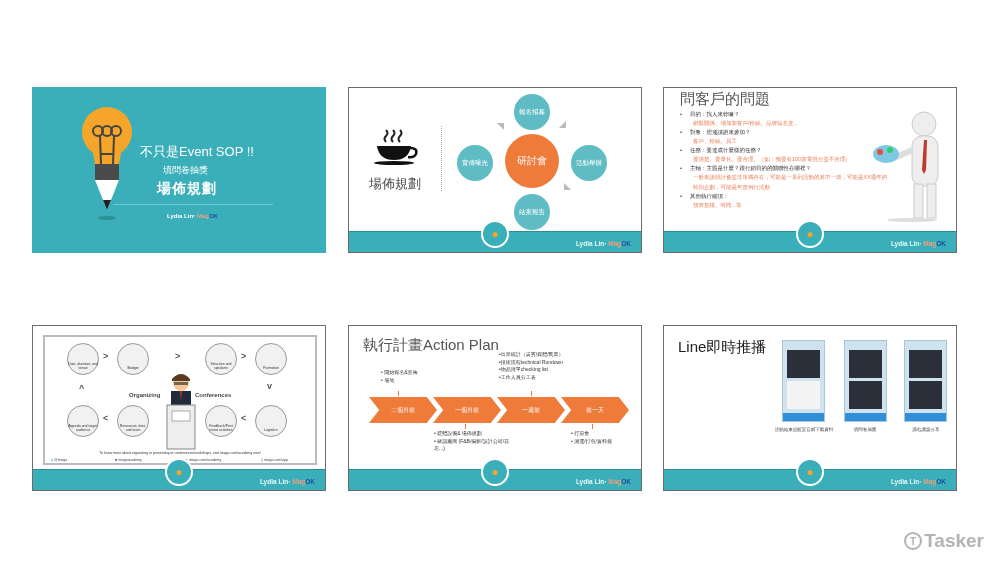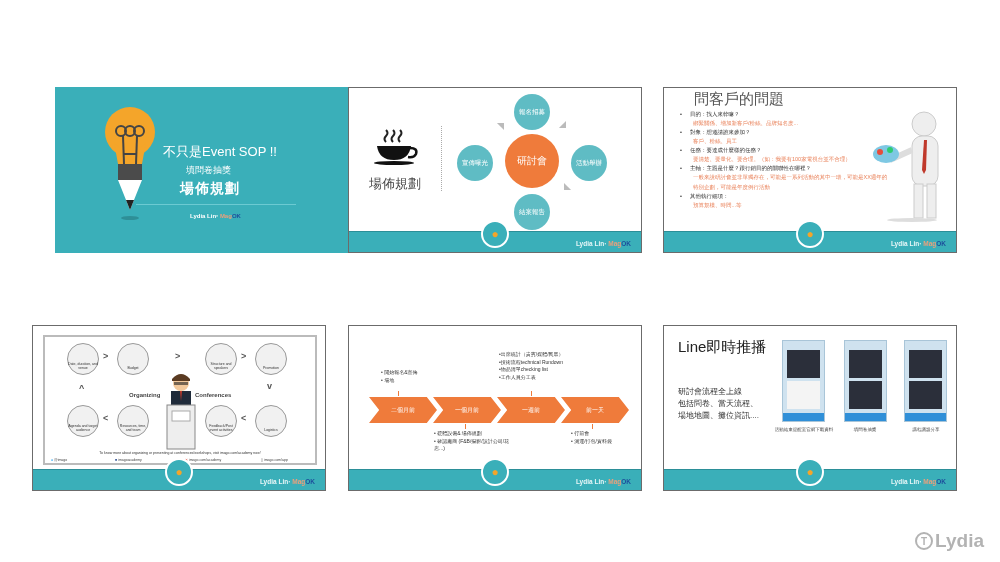"問客戶的問題" div.s-title { left: 30px -> 16px }
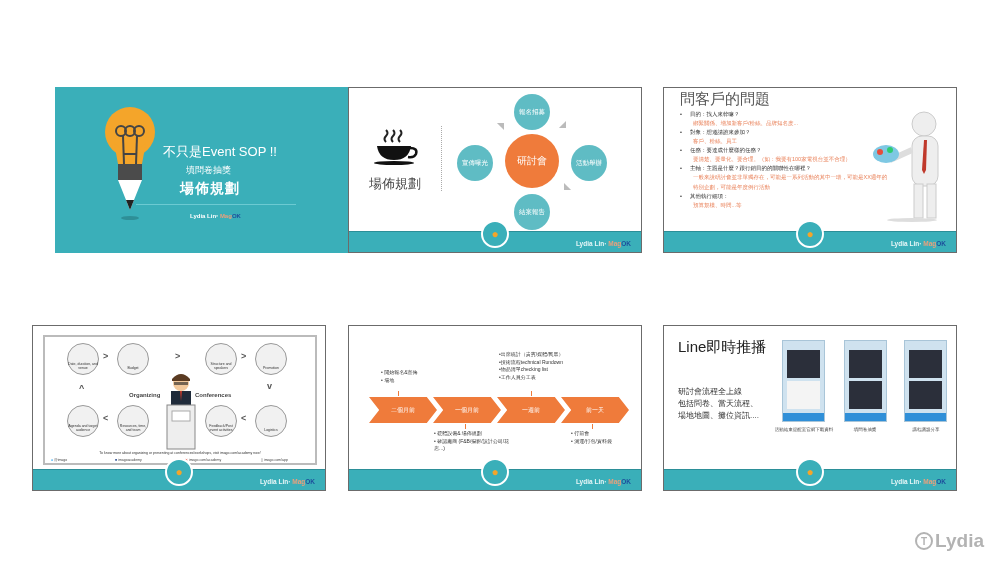"不只是Event SOP !!" .slide.teal-bg { margin-left: 23px -> none }
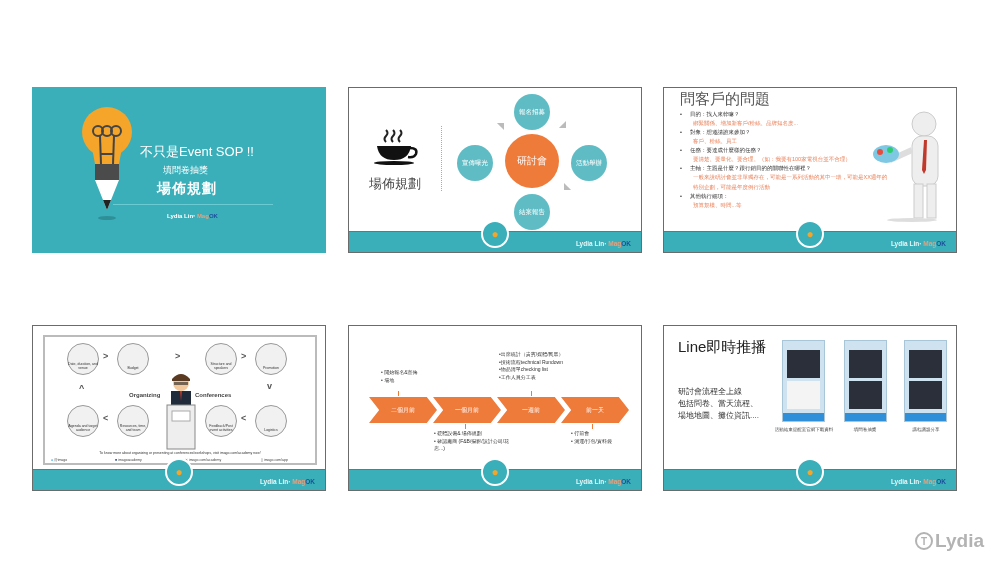"執行計畫Action Plan" div.s-title { html: none -> <div>執行計畫Action Plan</div> }
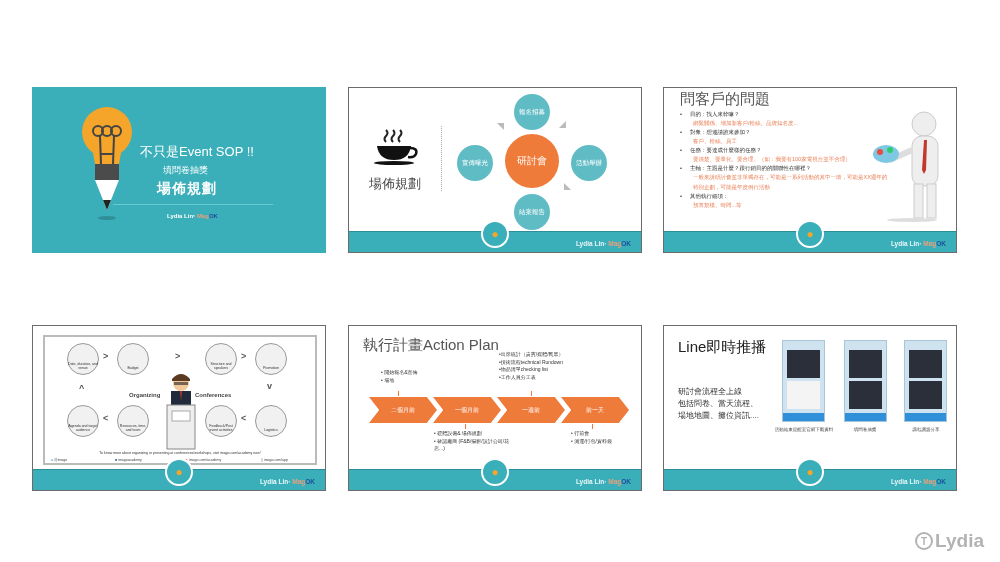"研討會流程全上線" div.s6-body { html: <div> <div>研討會流程全上線</div> <div>包括問卷、當天流程、</div> <div>場地地圖、攤位資訊....</div> </div> -> none }
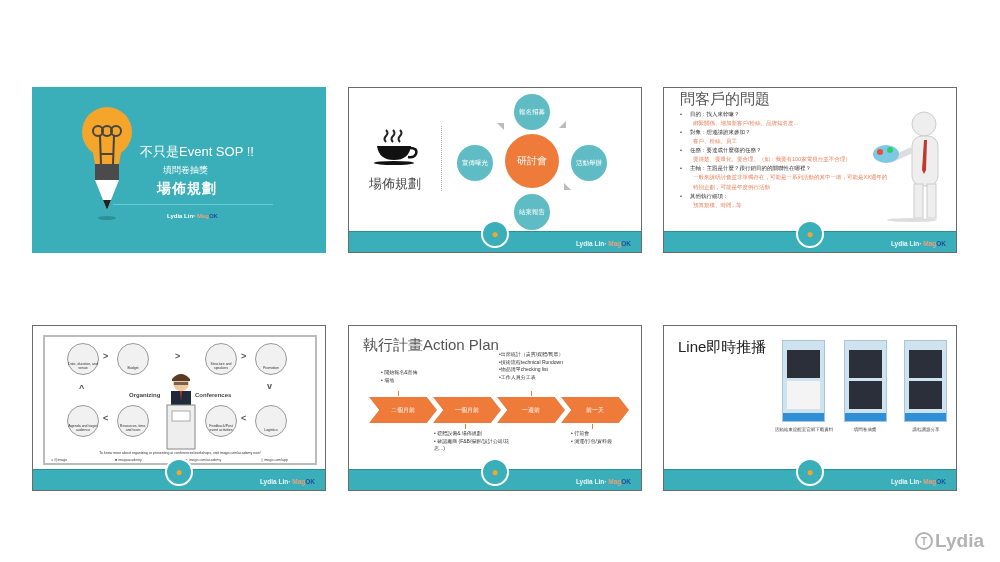"Lydia" span { text: Lydia -> Tasker }
